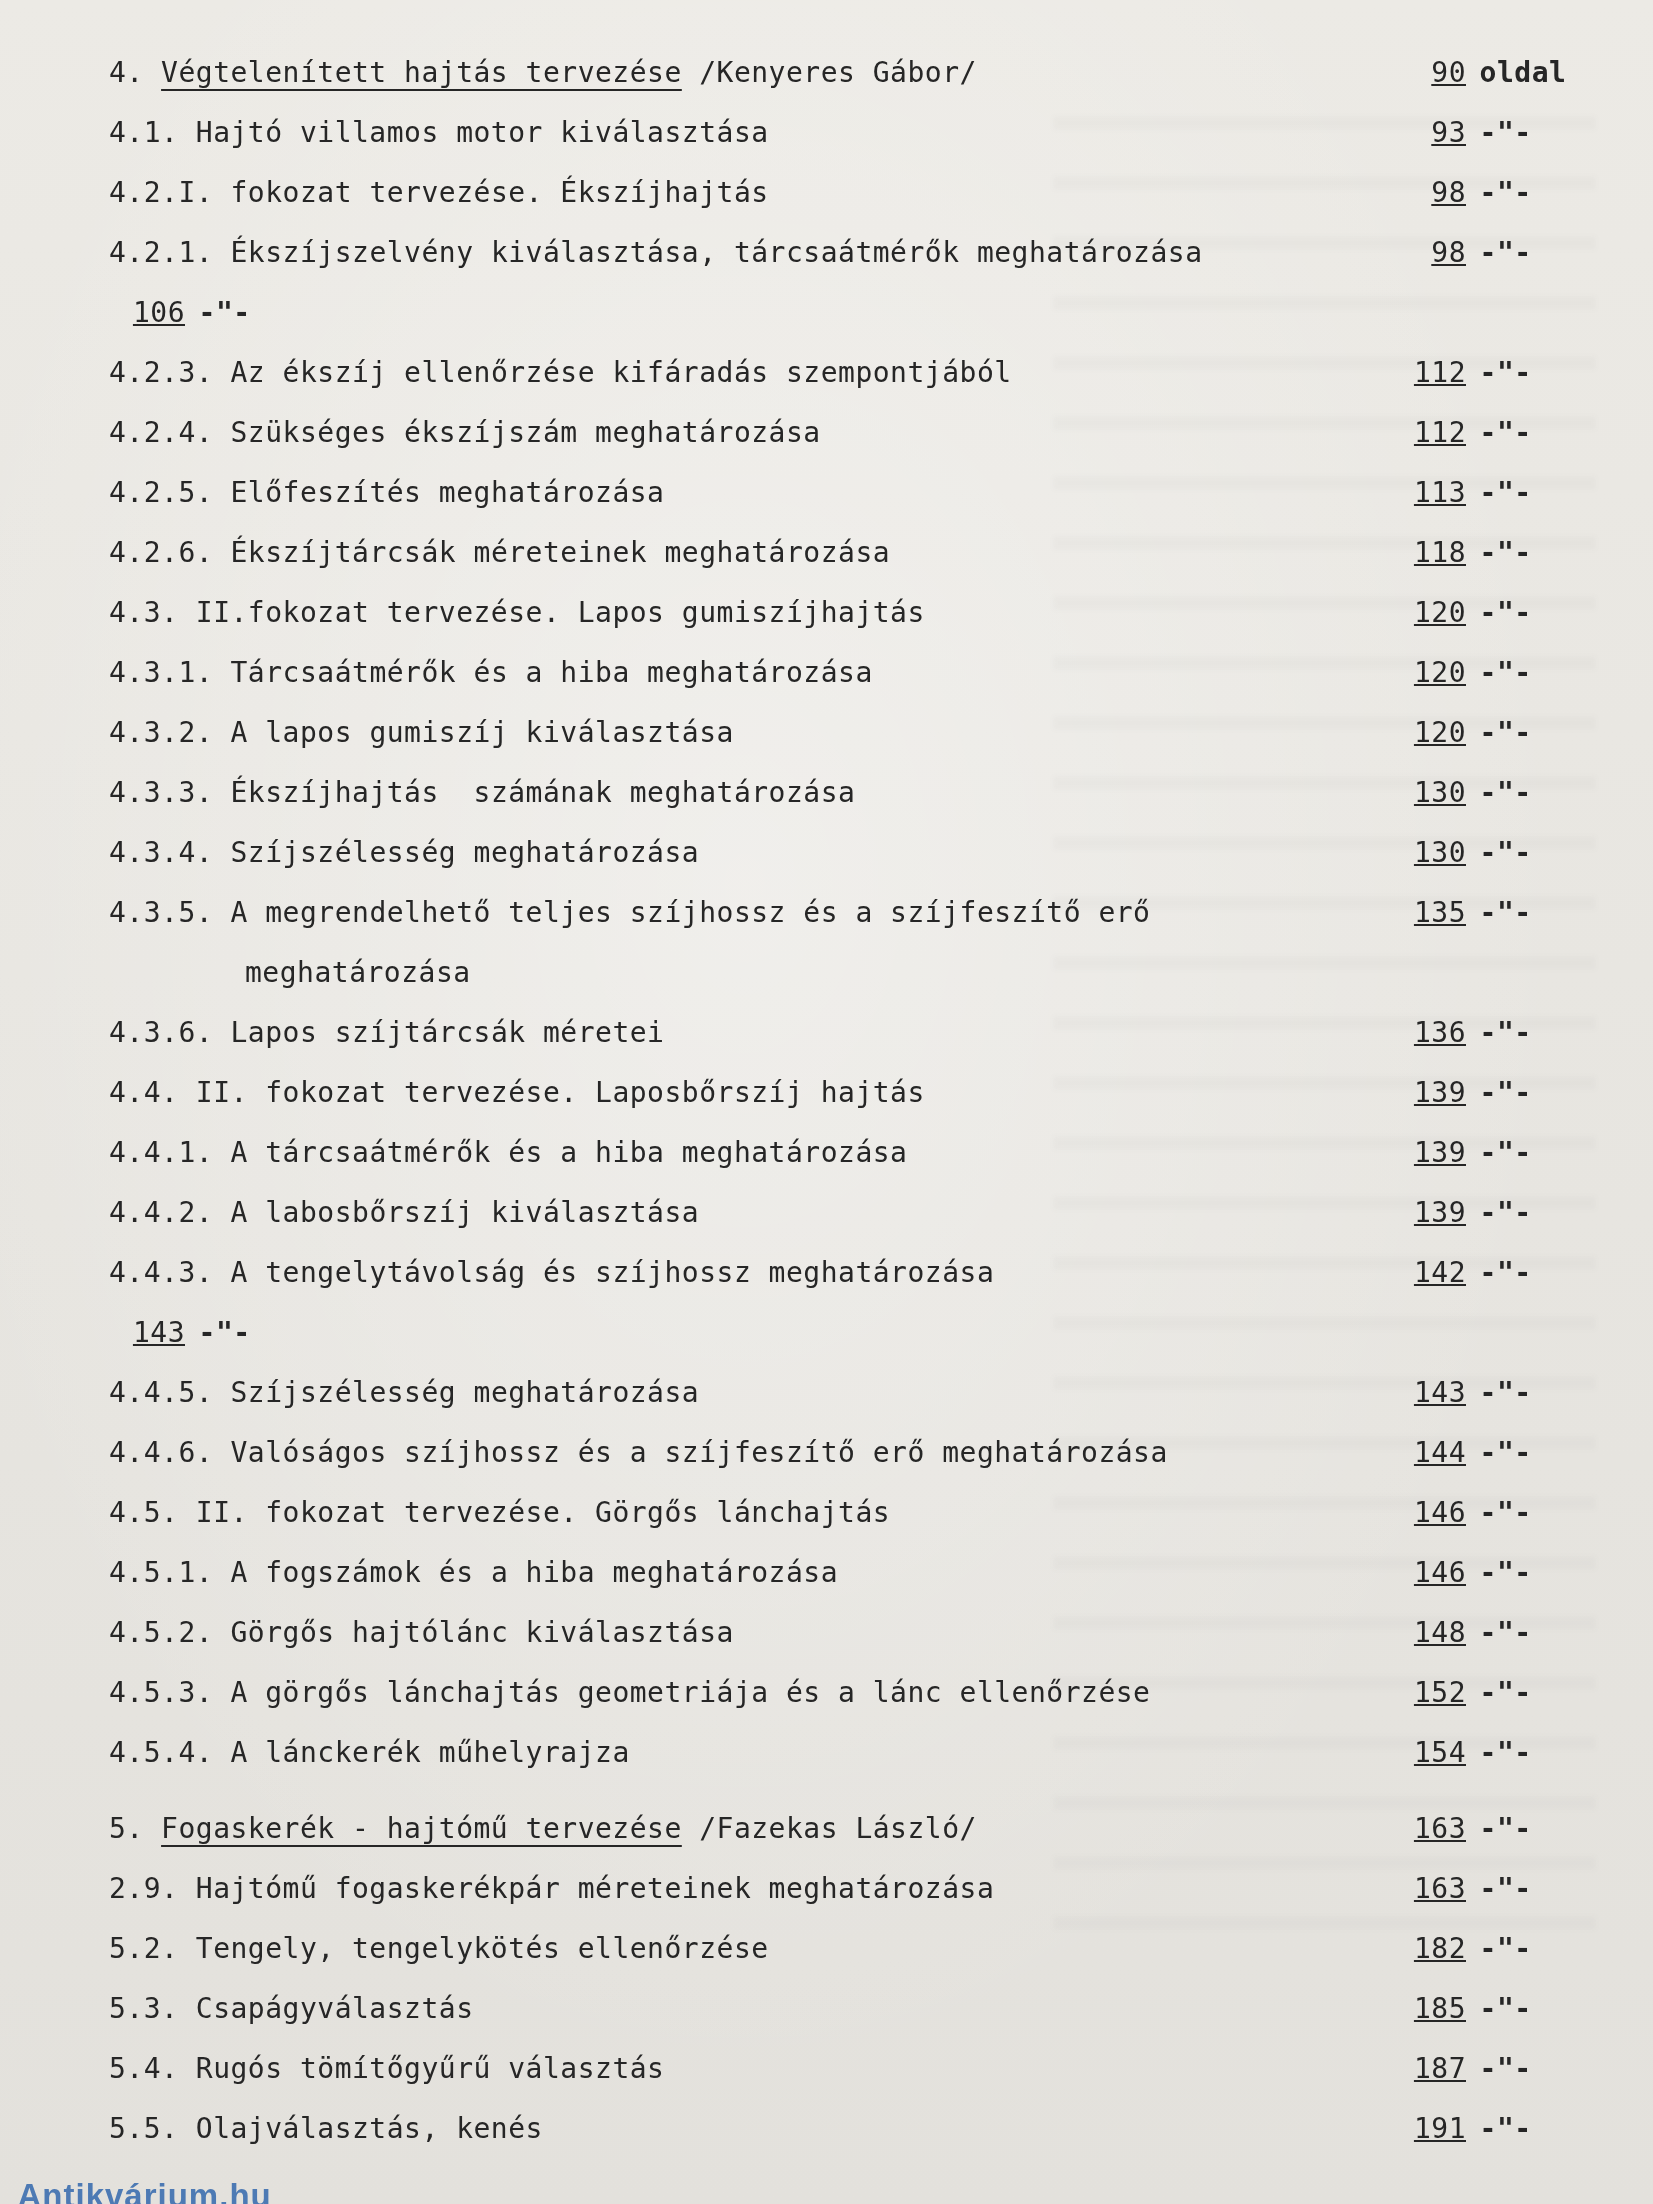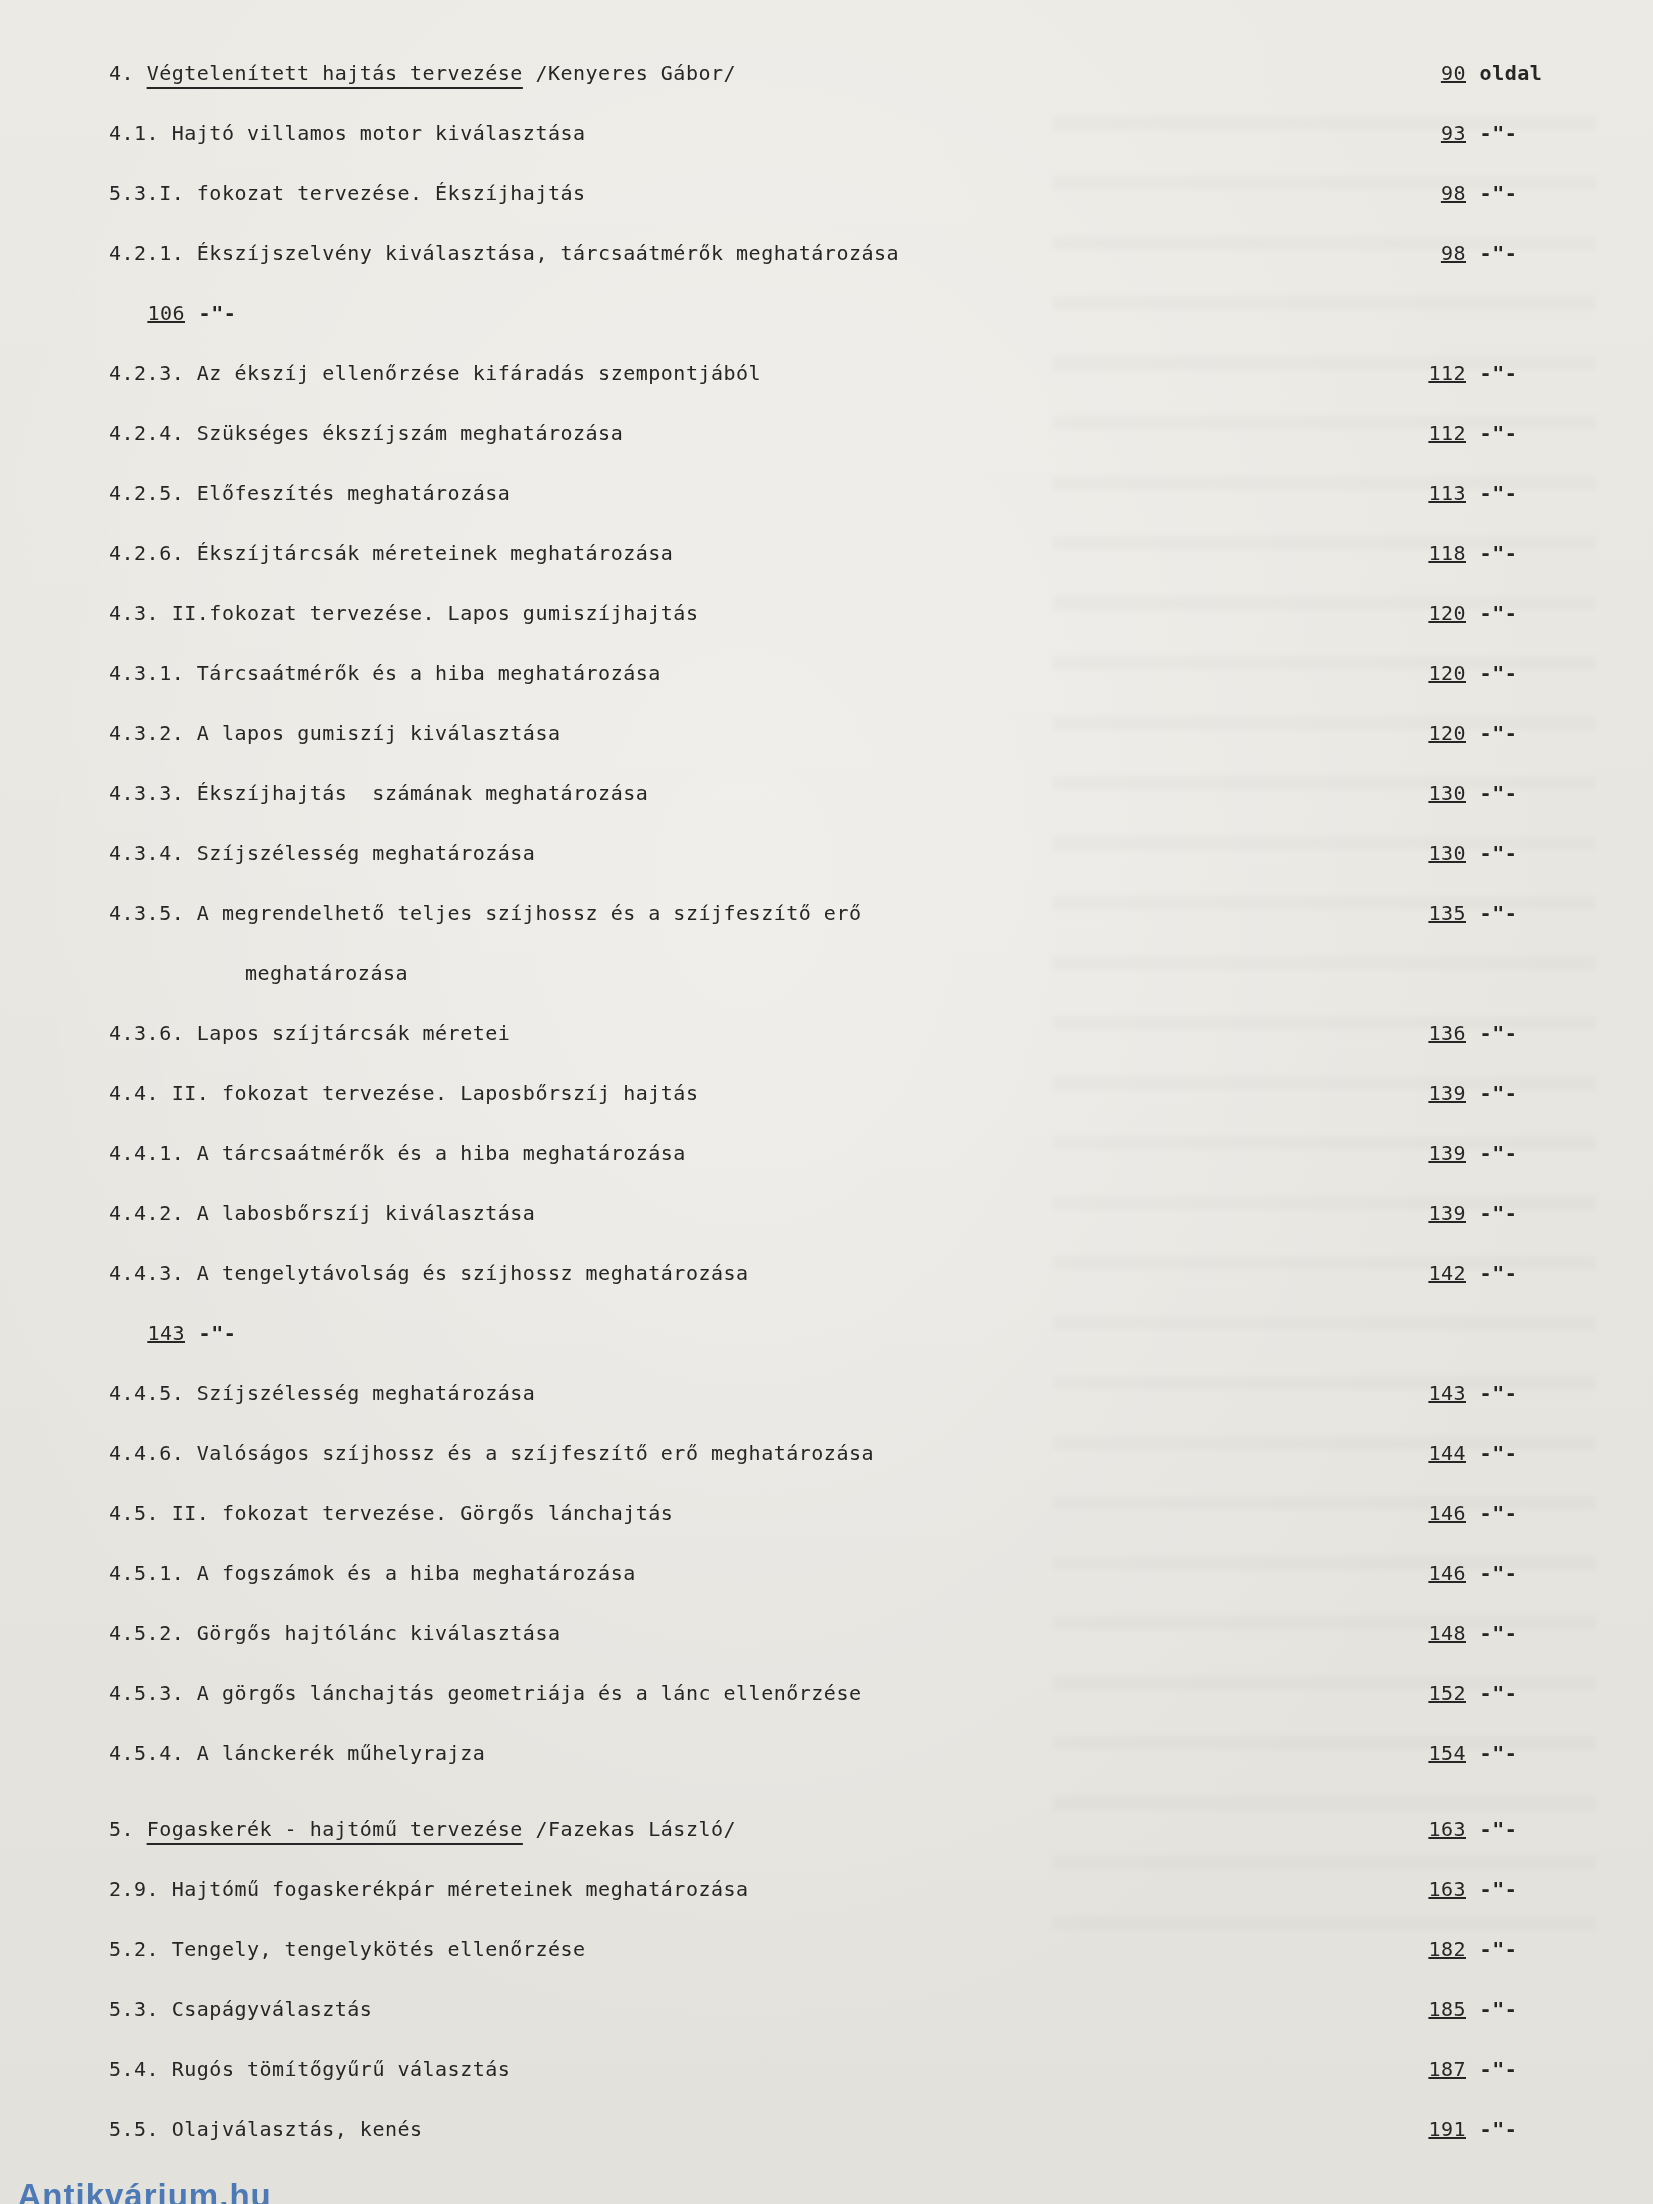"4. Végtelenített hajtás tervezése" .row { font-size: 20px -> 28px }
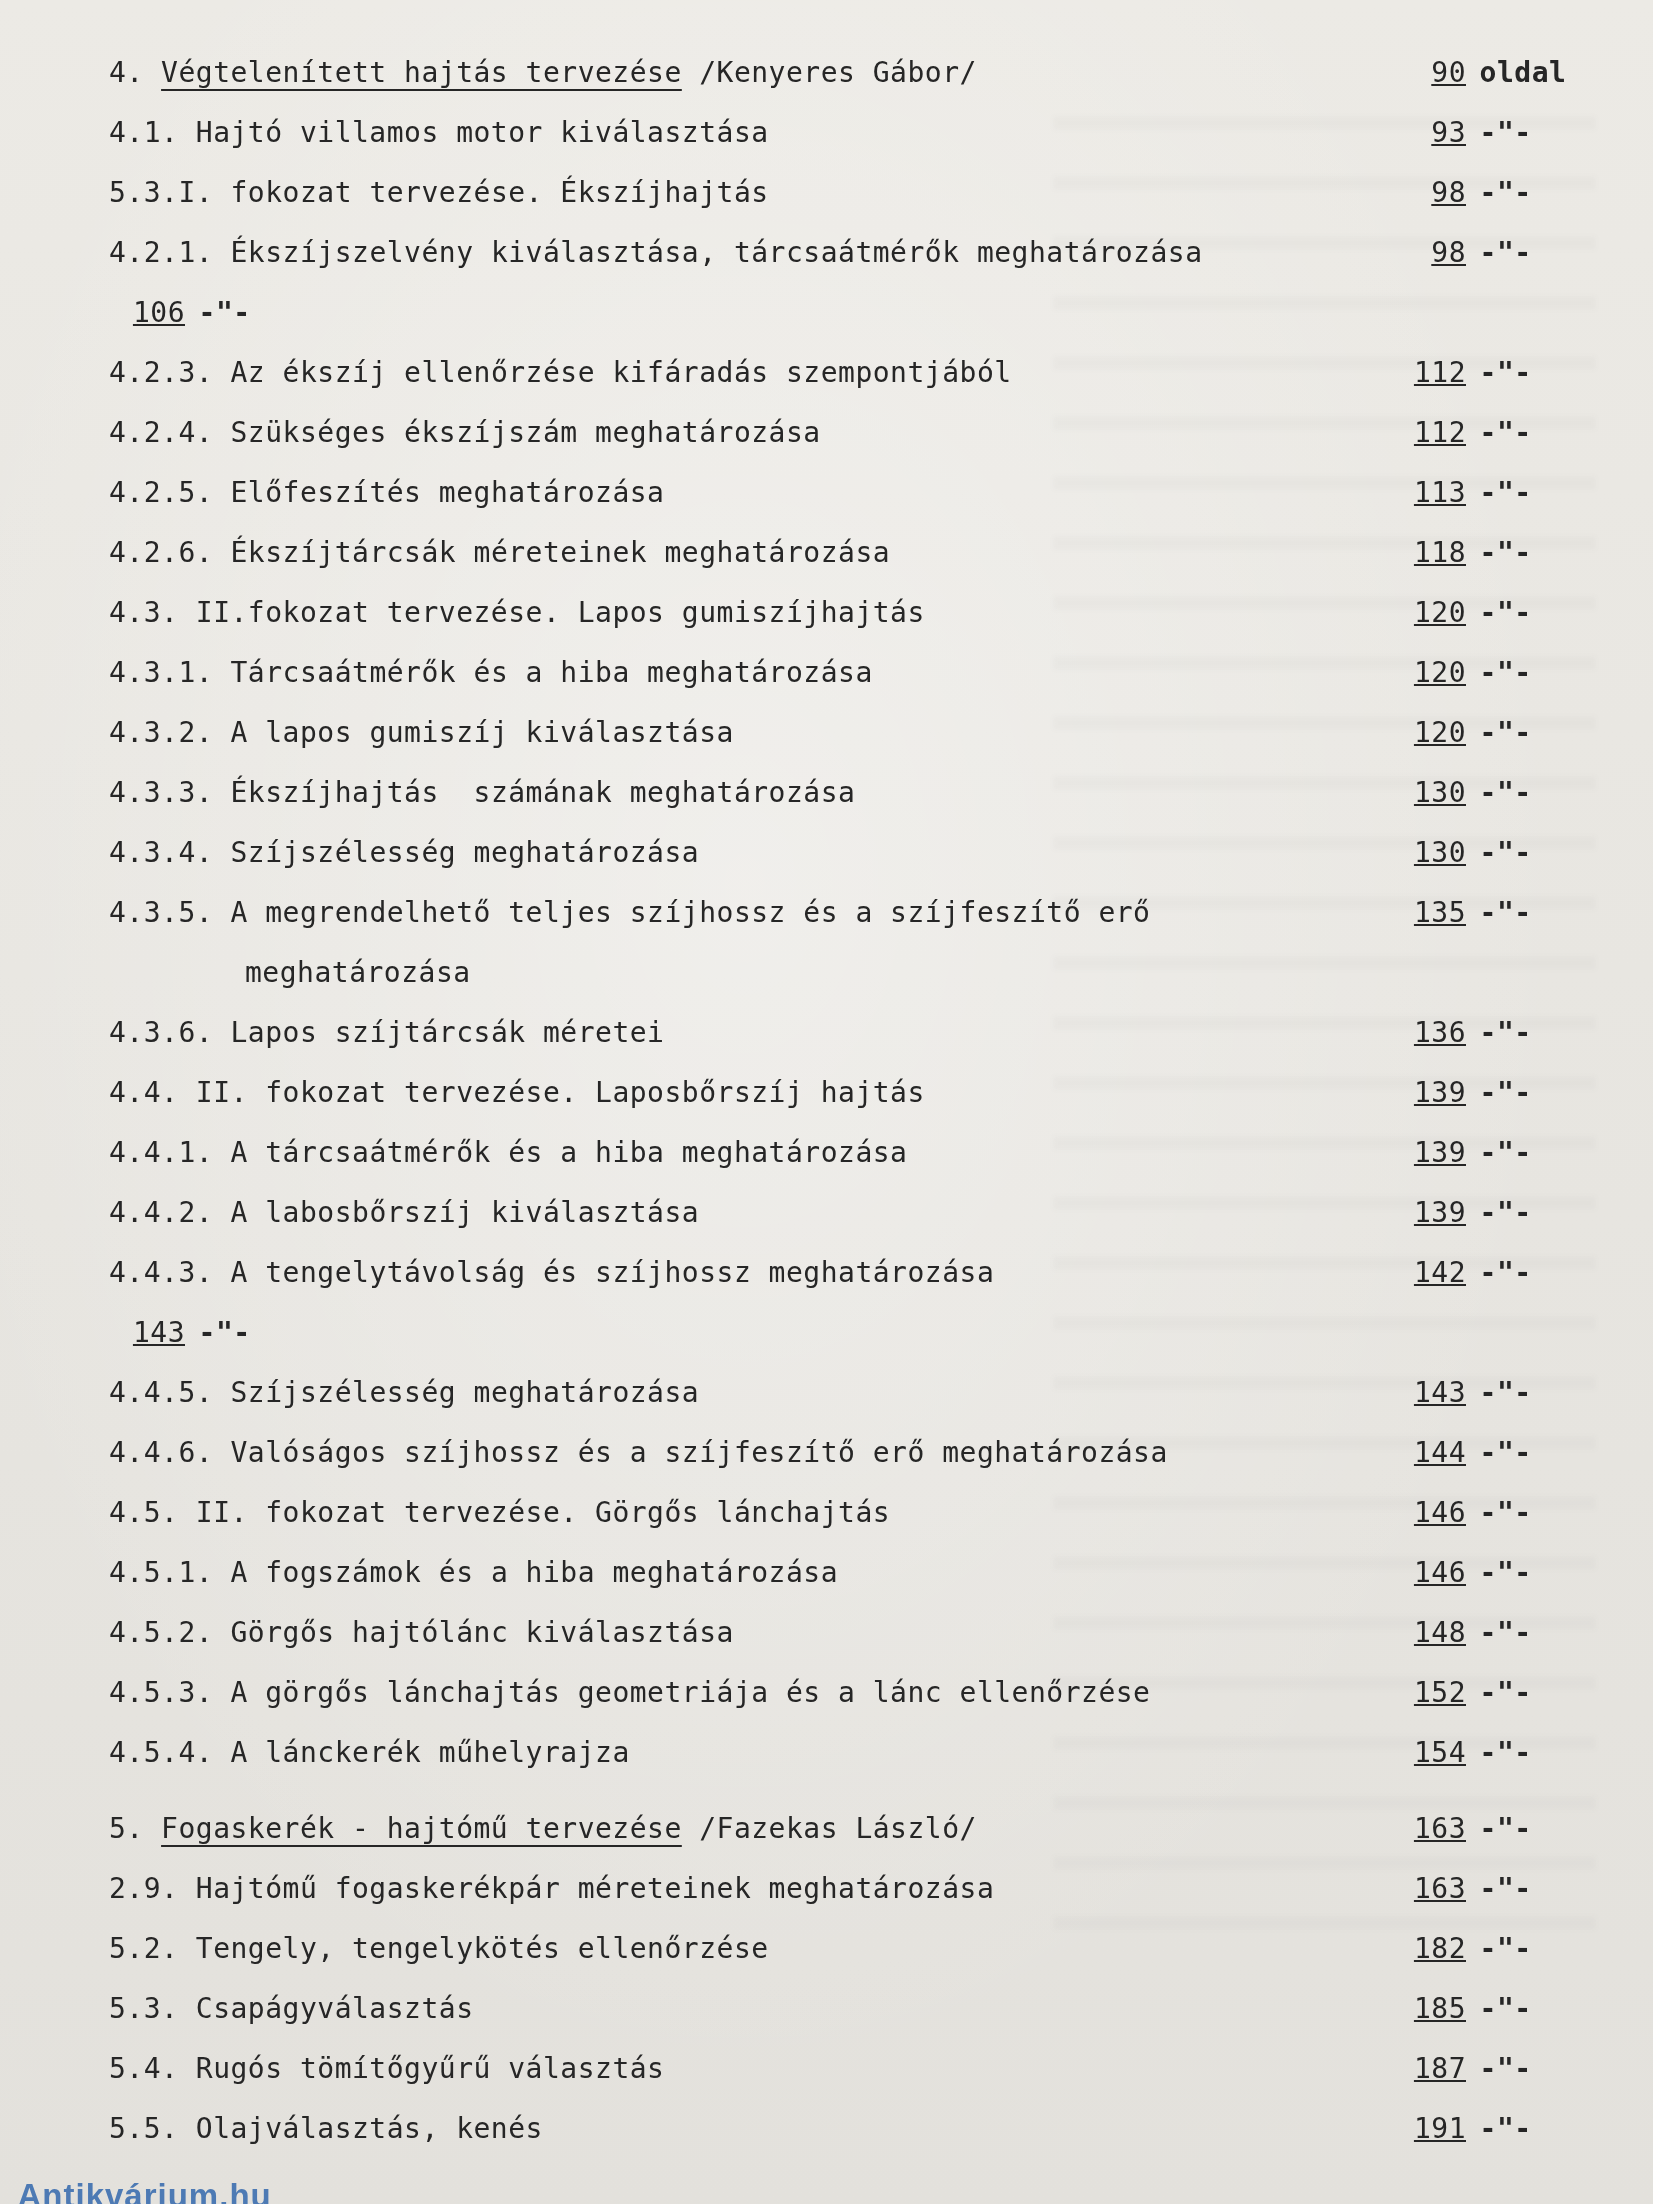"5.3.I." span.num { text: 5.3.I -> 4.2.I }
